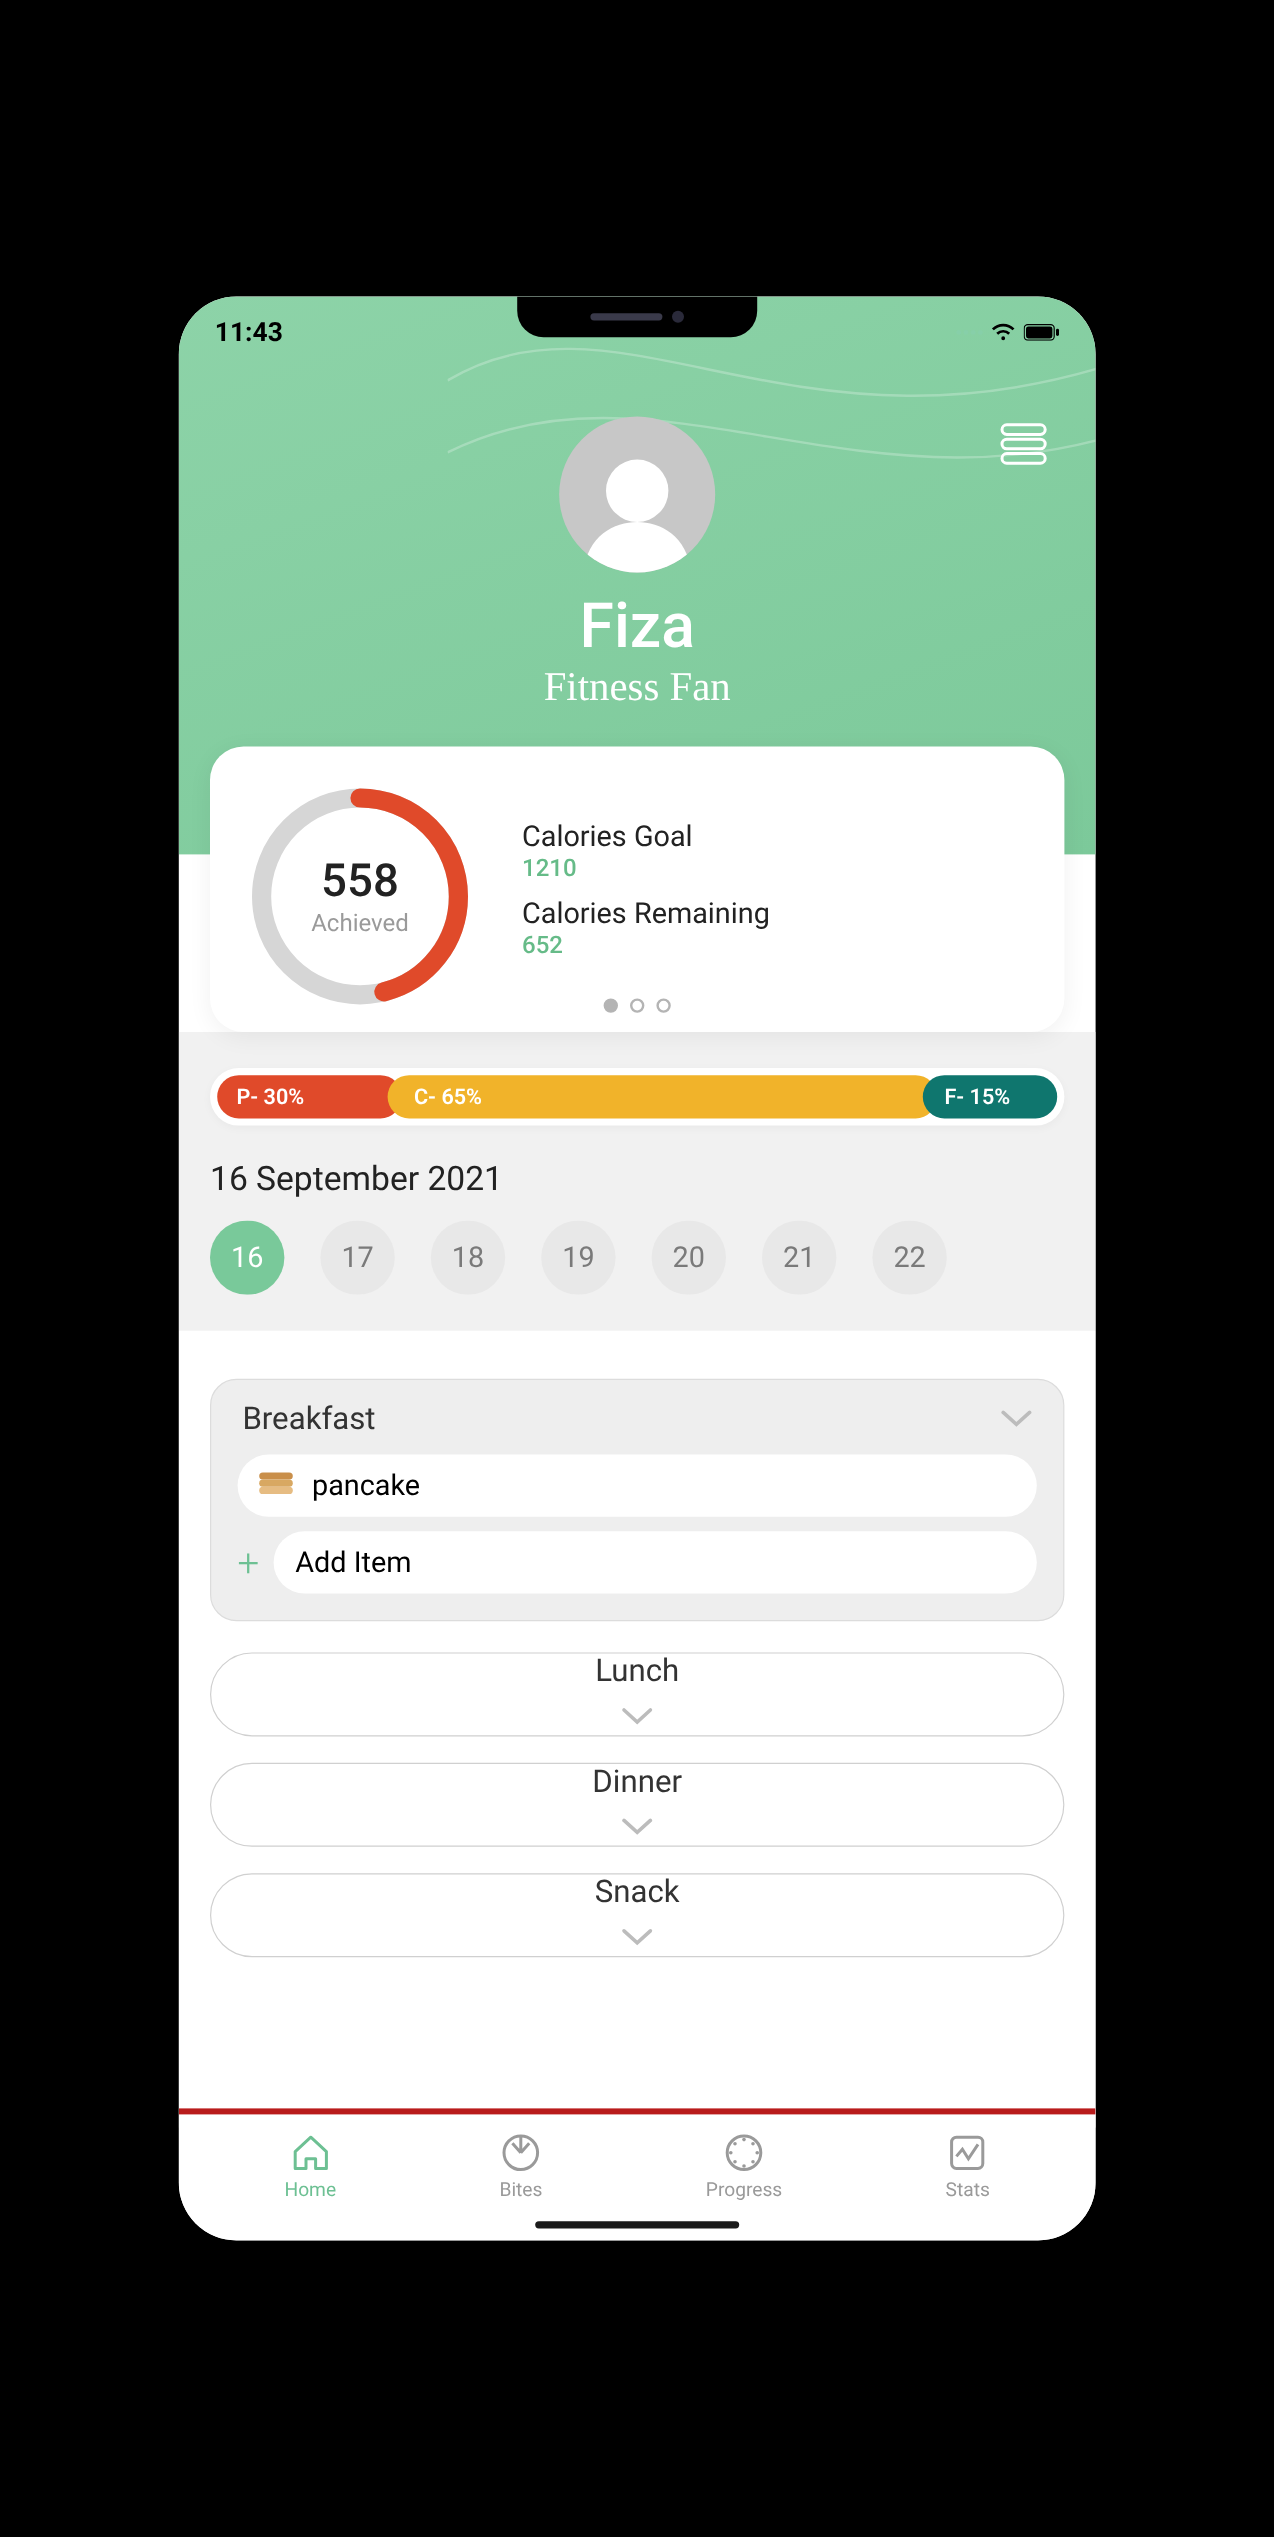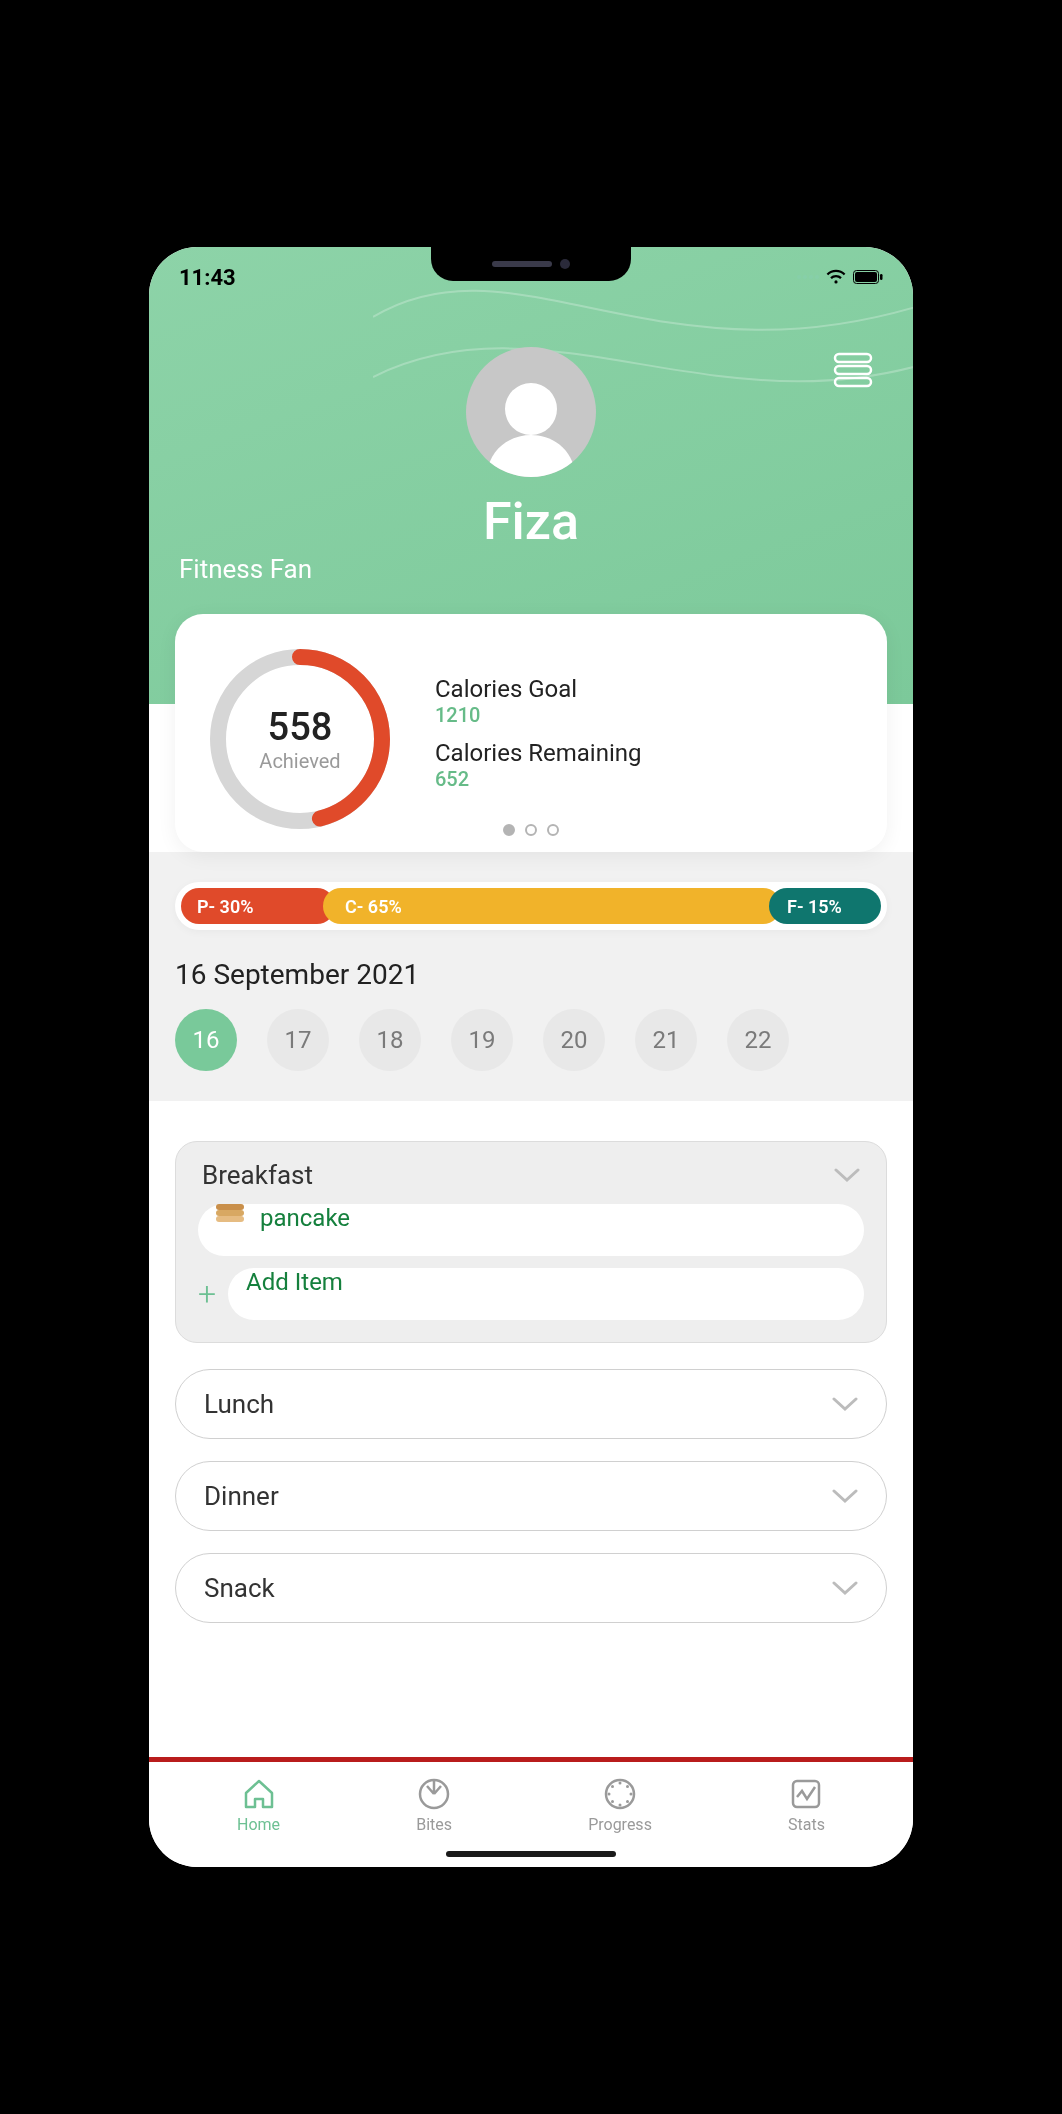"Fitness Fan" .subtitle { font-family: none -> Liberation Serif, serif; font-size: 26px -> 34px; text-align: none -> center }
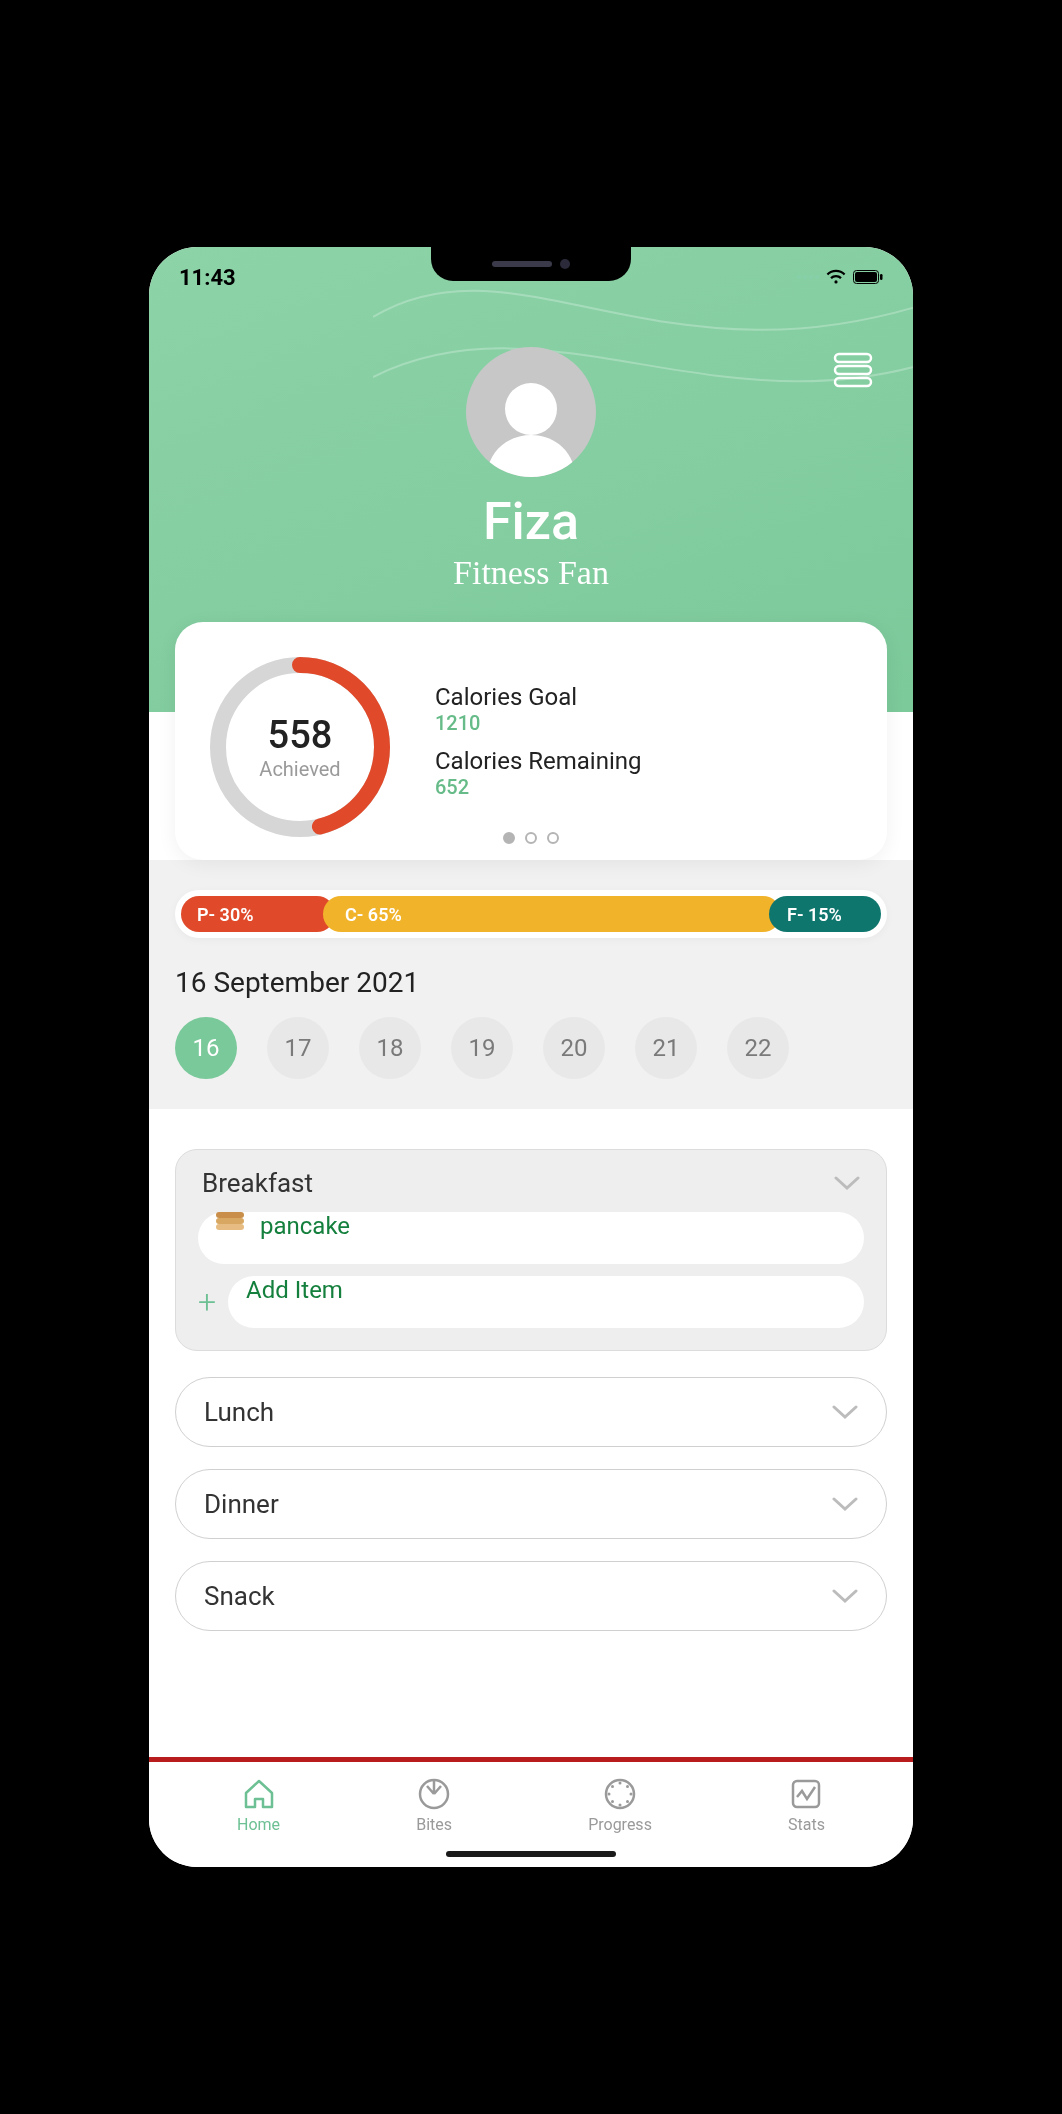"pancake" .food-row, .add-row { align-items: none -> center; color: #15803d -> #000000 }
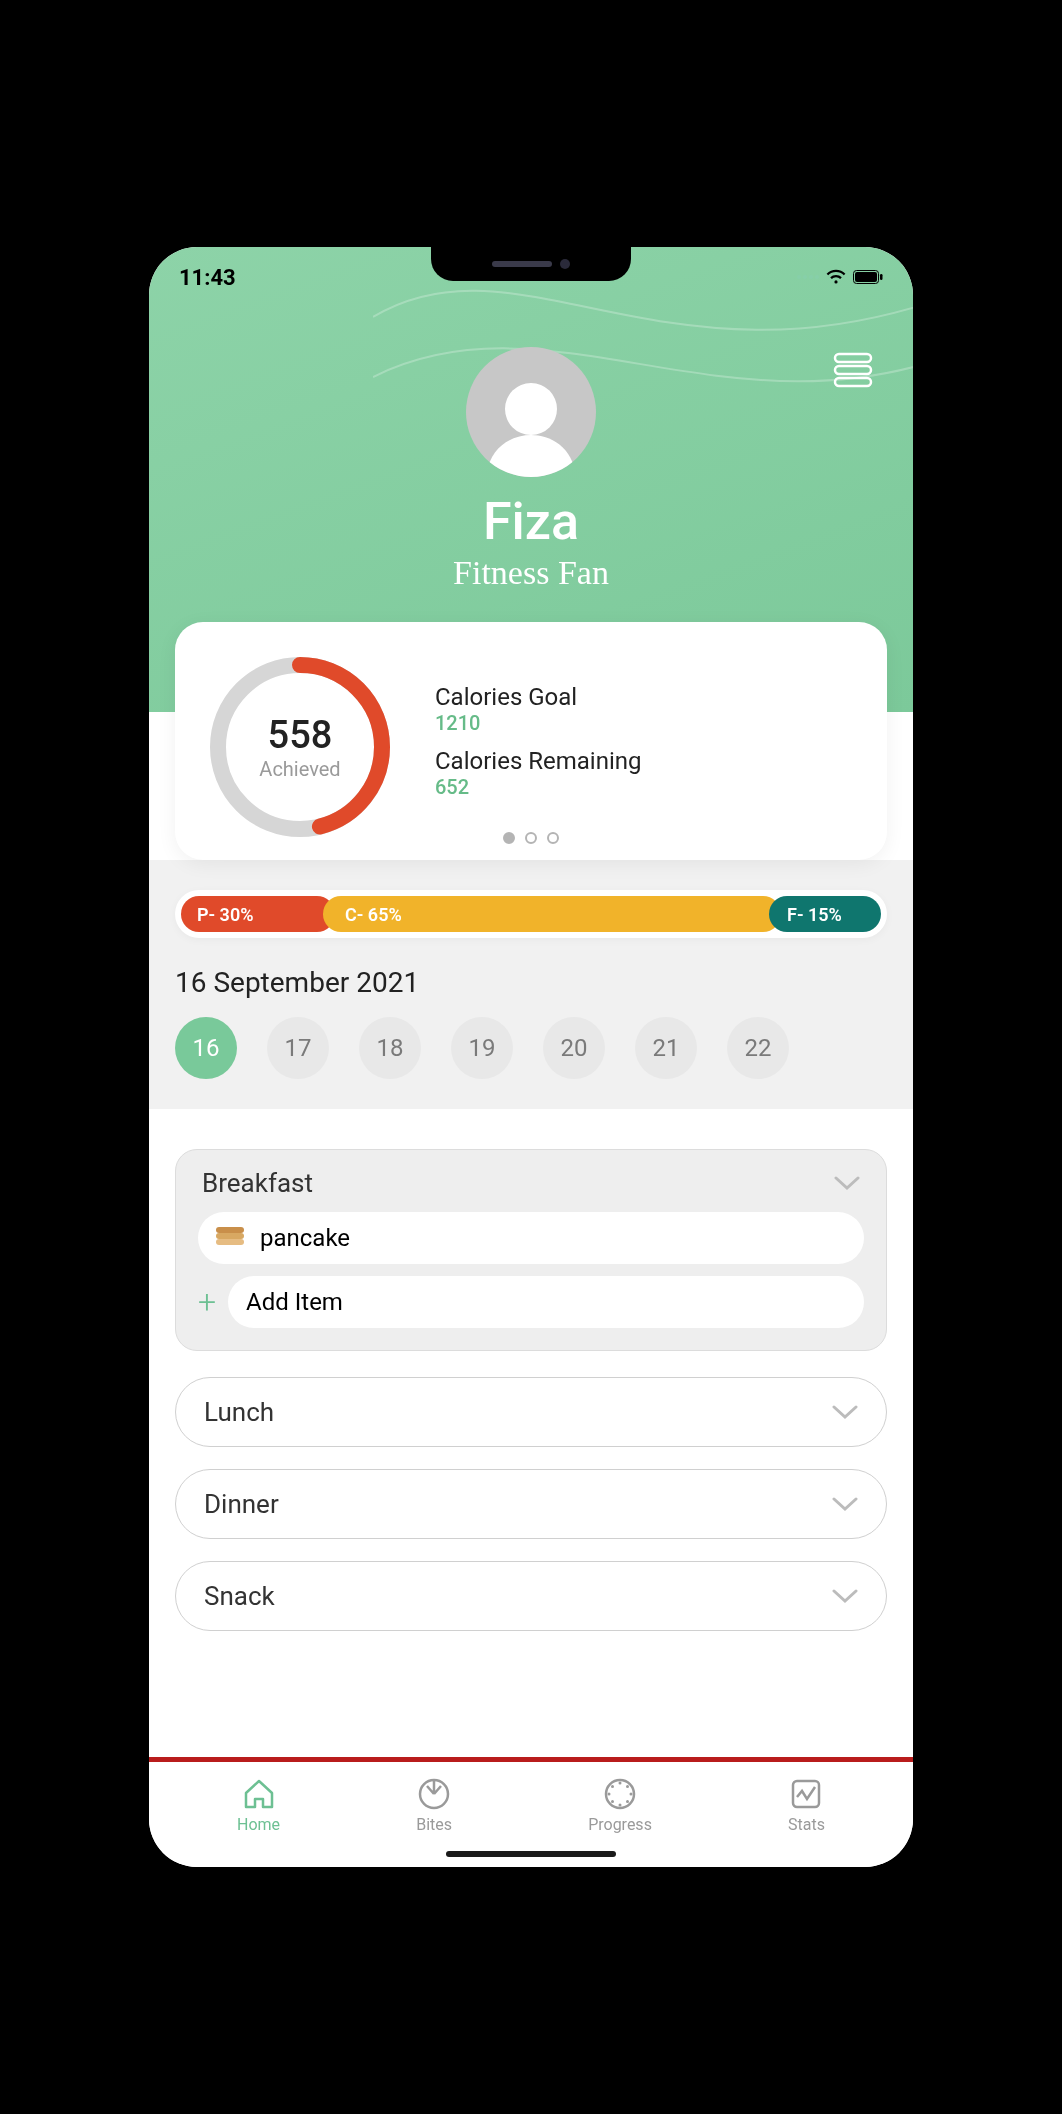"Lunch" .meal-pill { flex-direction: none -> column }
